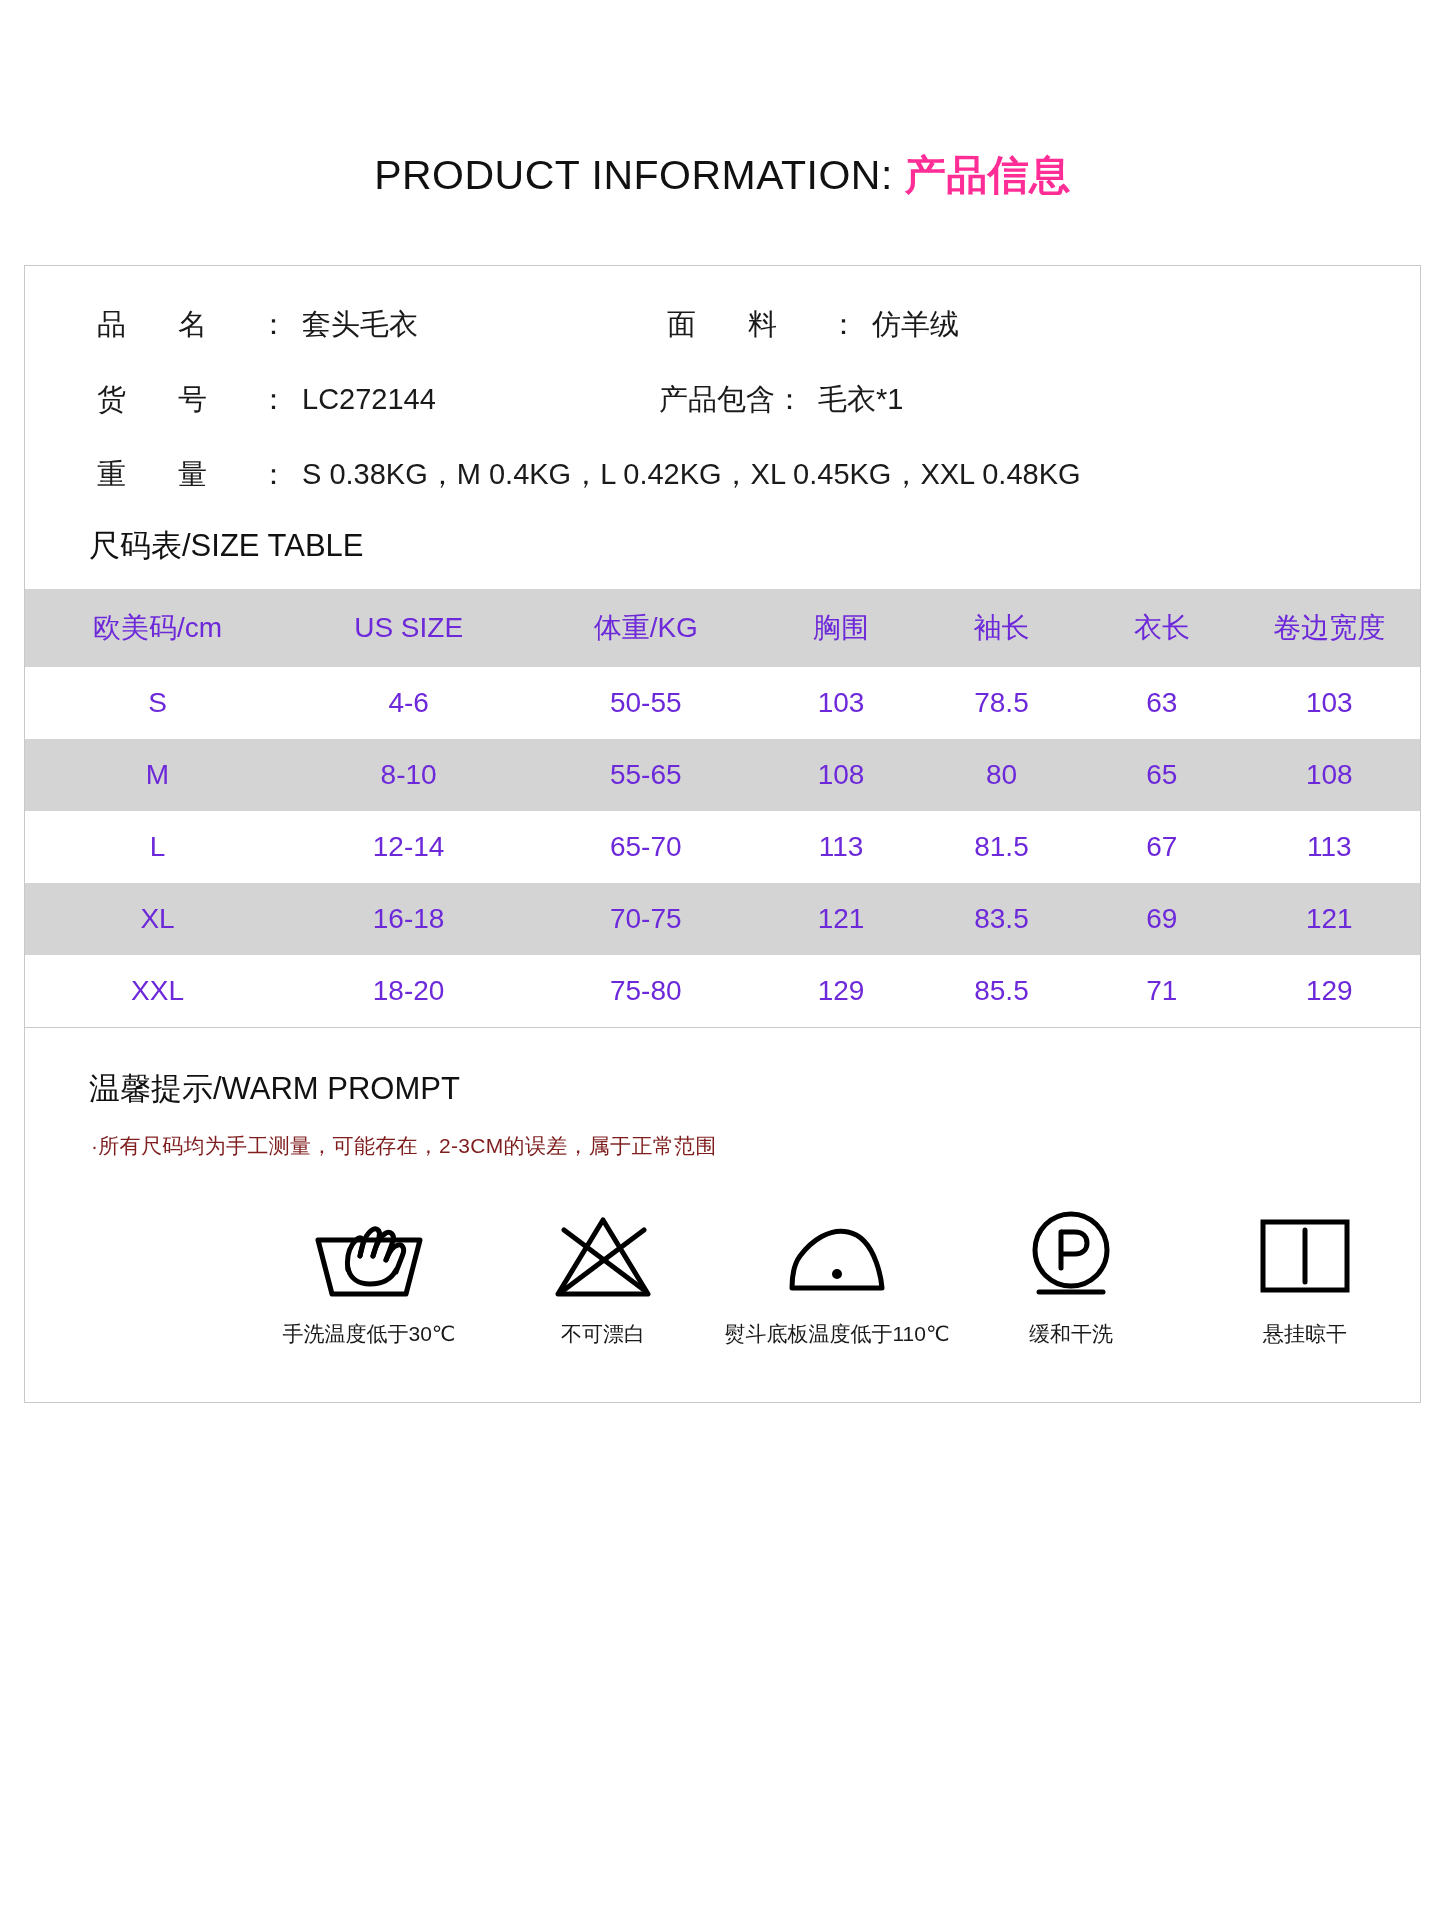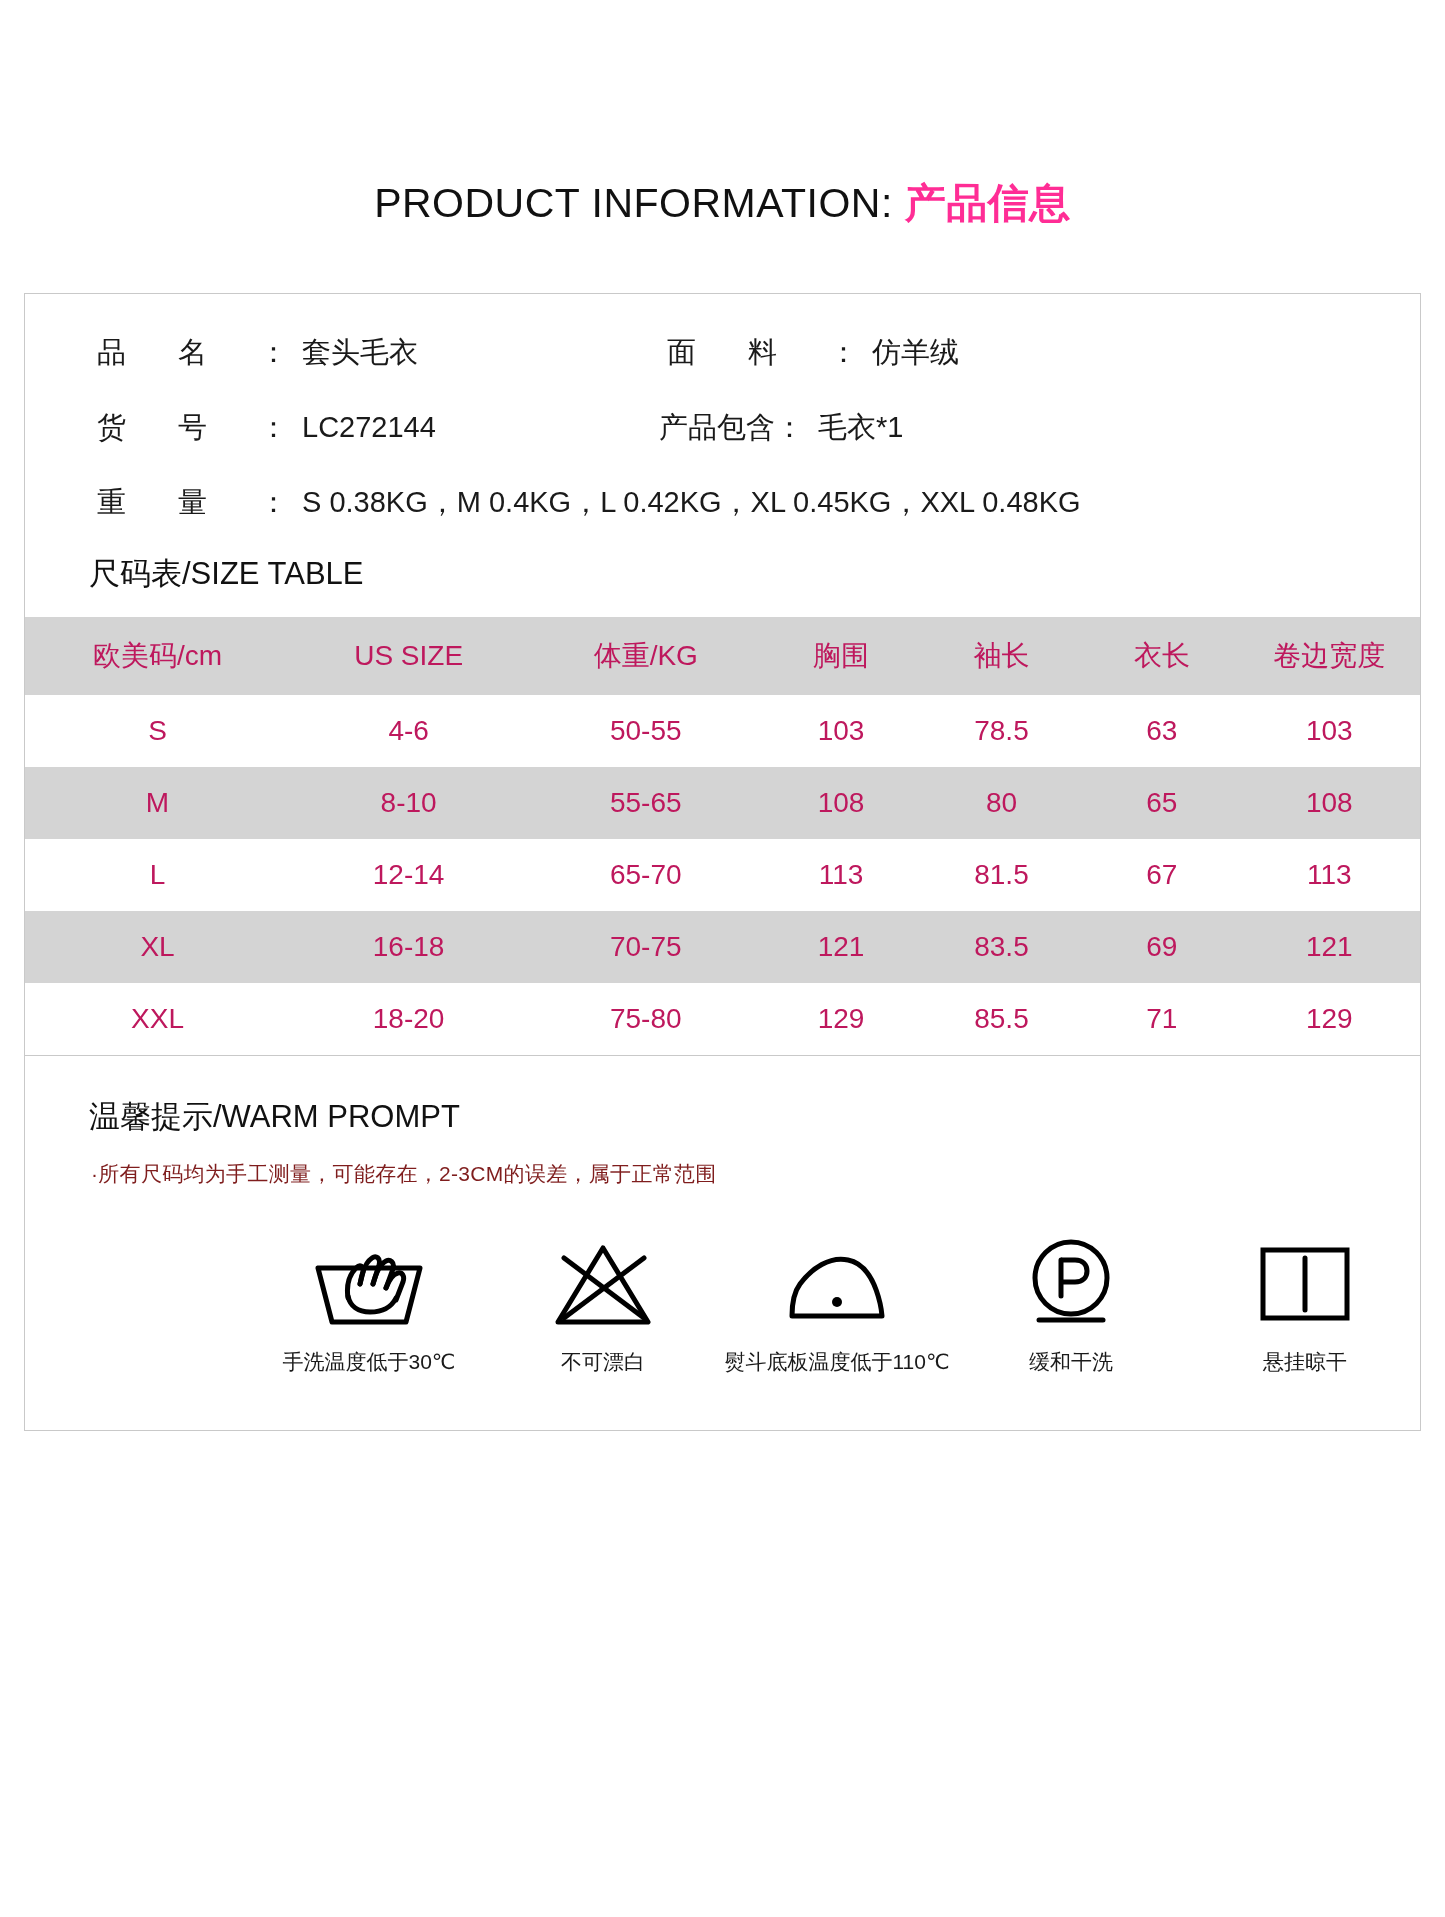"PRODUCT INFORMATION: 产品信息" .title-row { margin-top: 28px -> none }
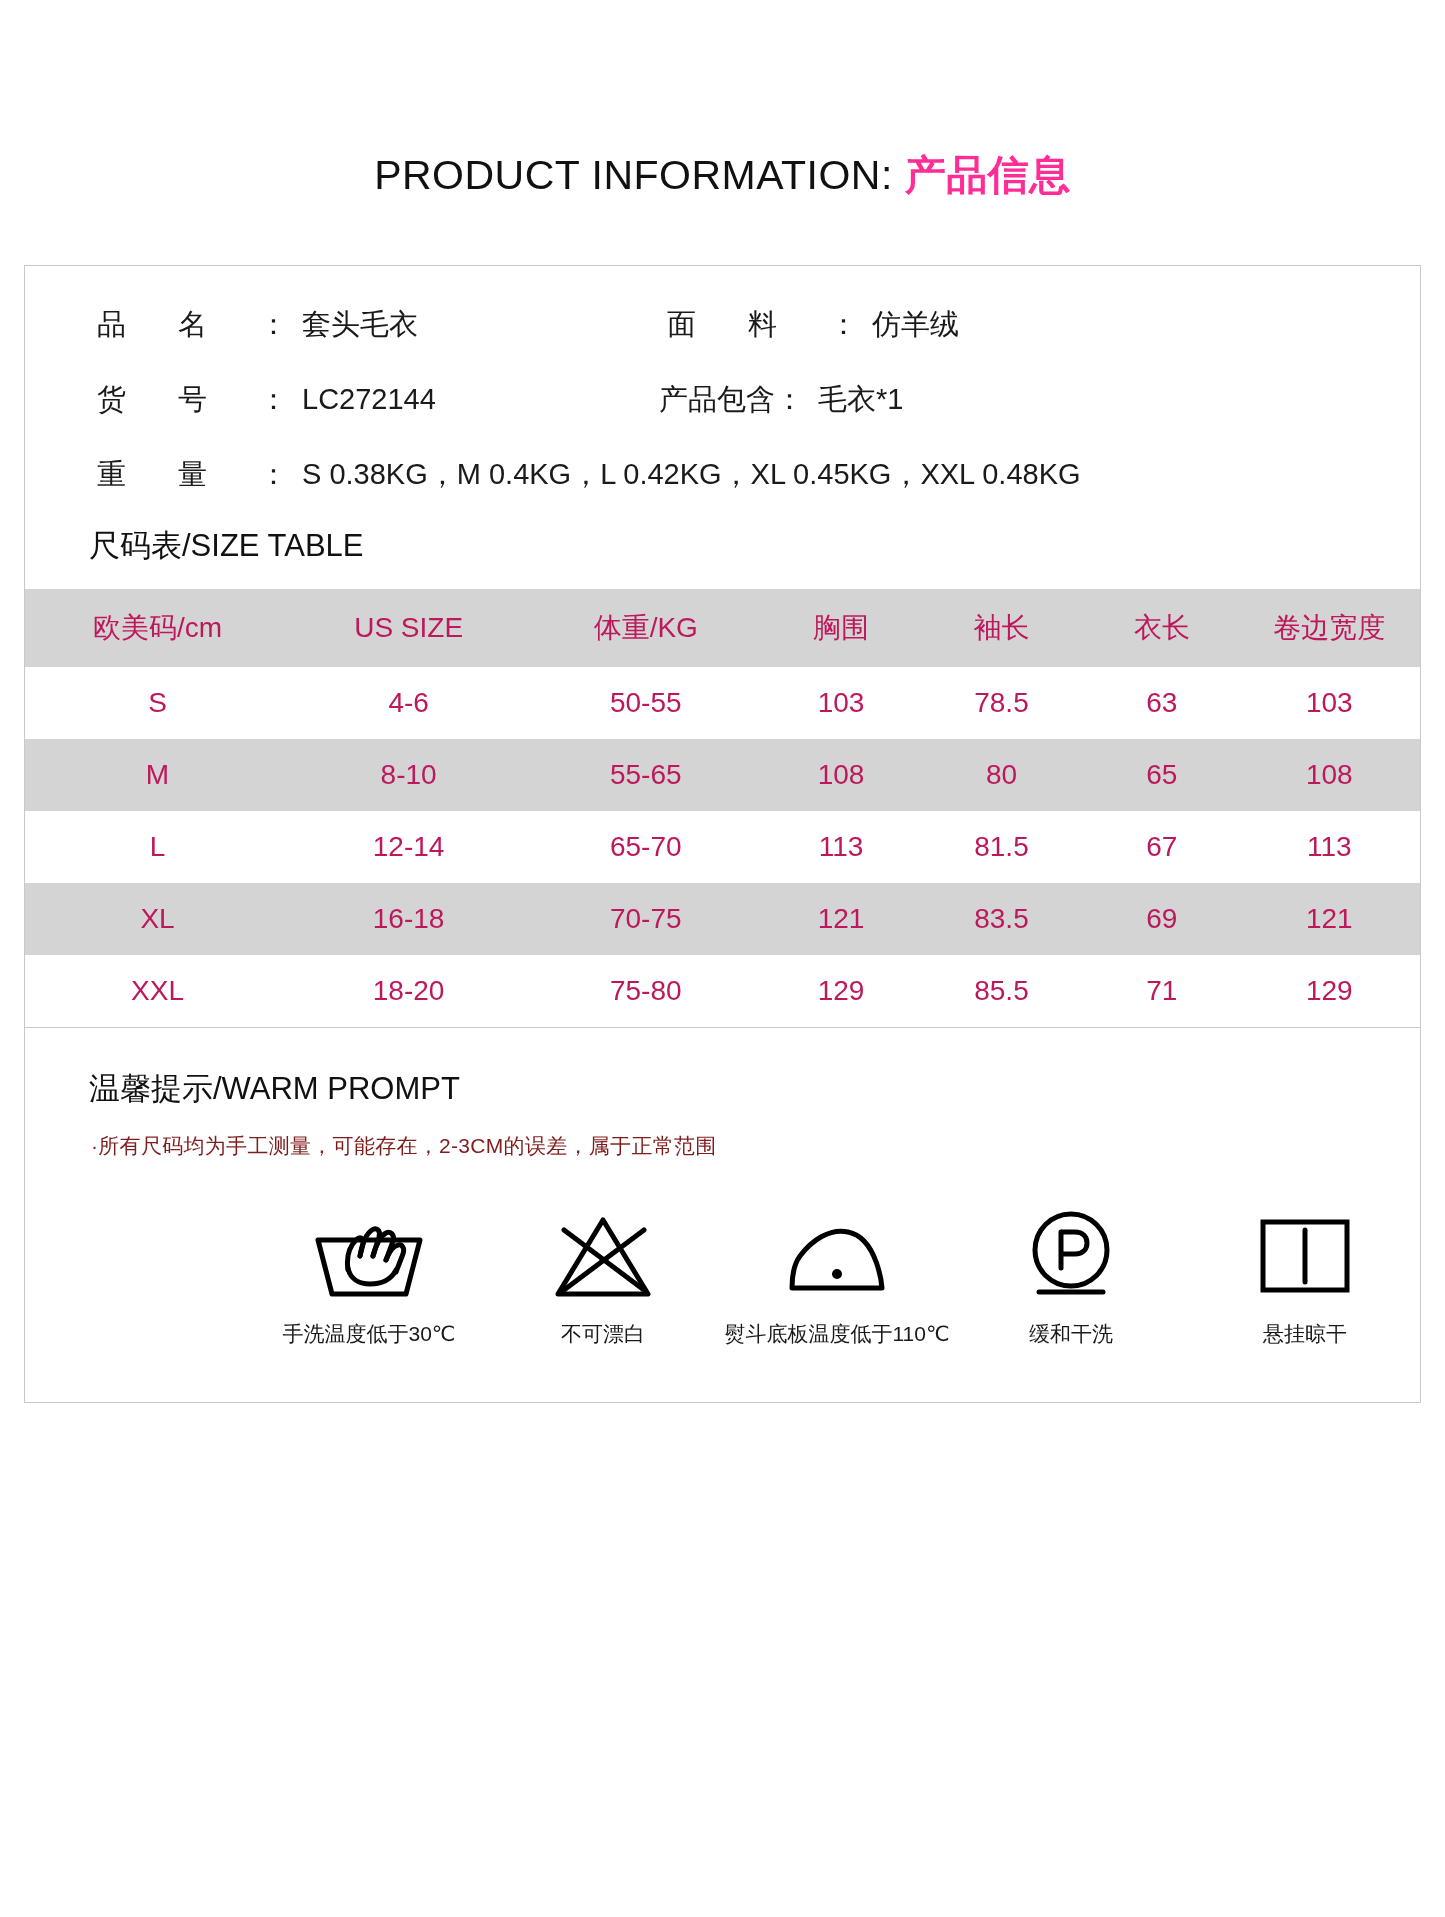"欧美码/cm" table.size-table th, table.size-table td { color: #be185d -> #6d28d9 }
